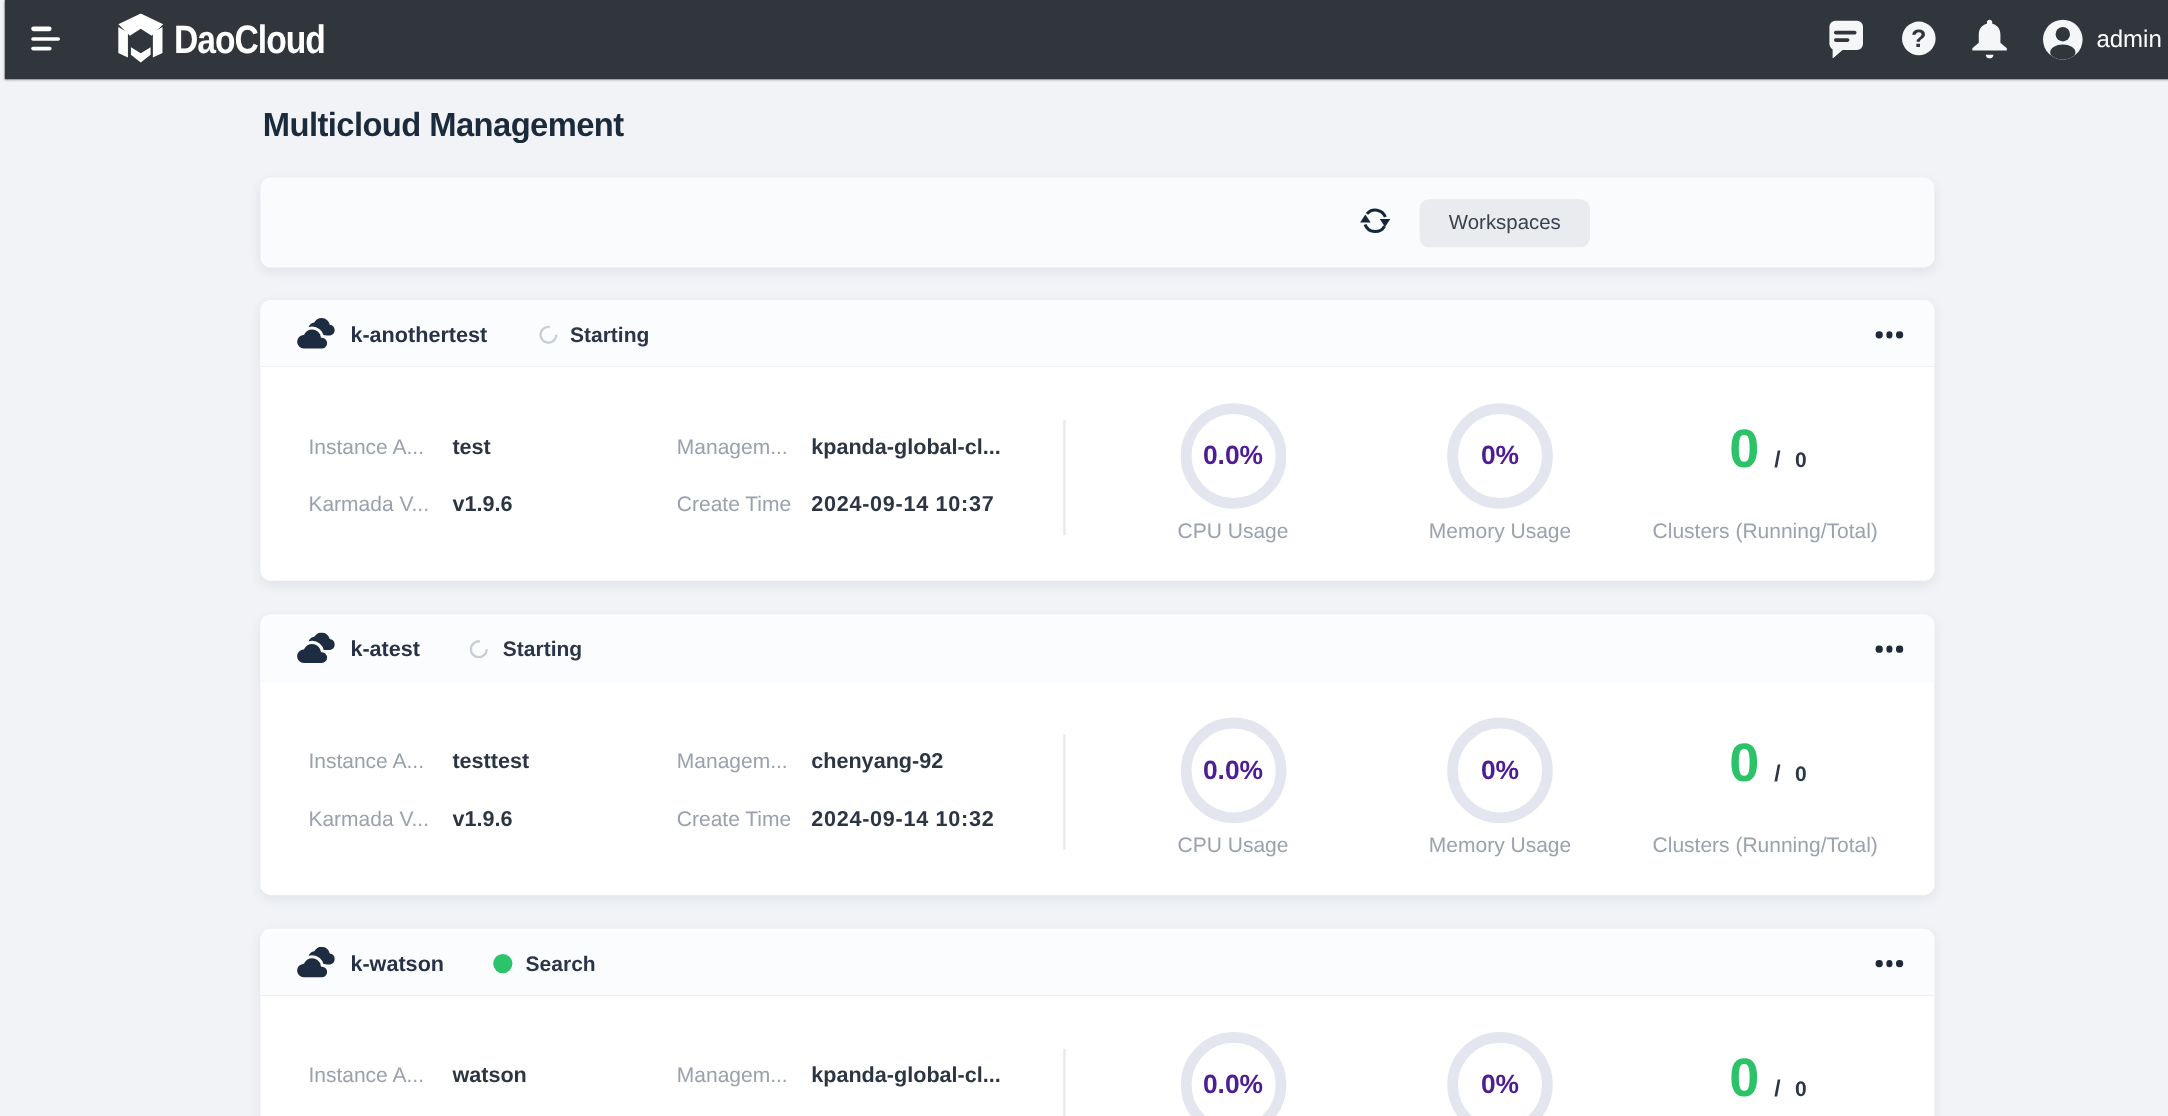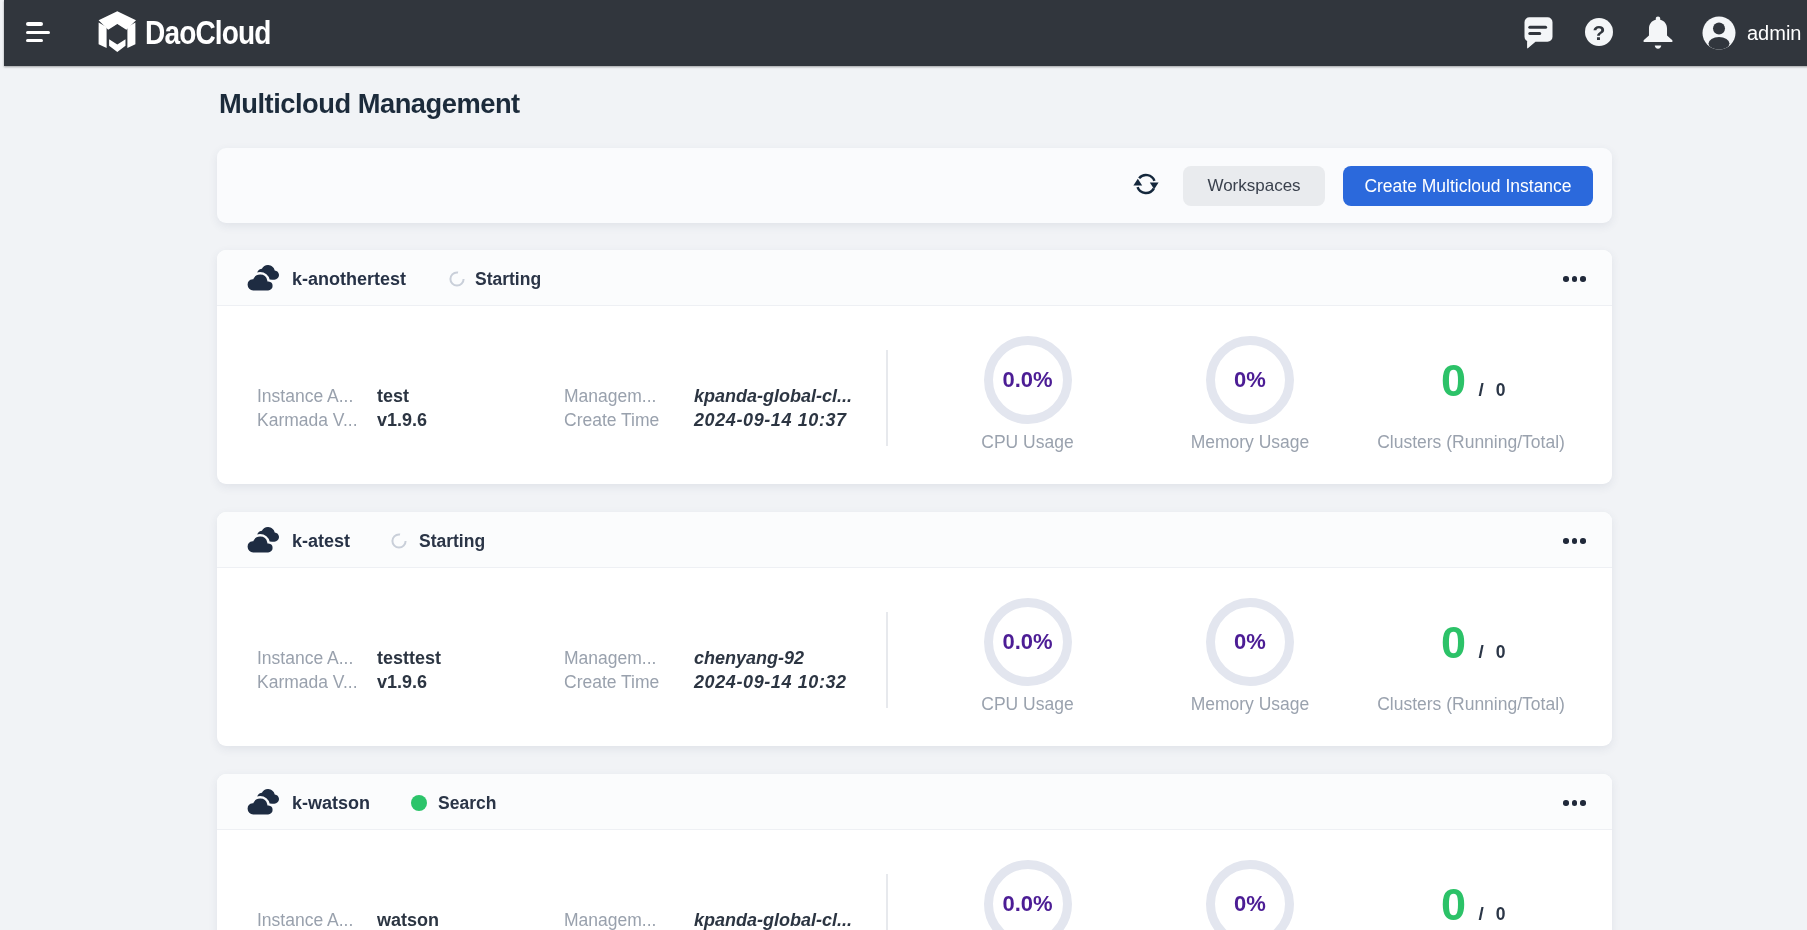"Create Multicloud Instance" div.bbtn { html: <div>Create Multicloud Instance</div> -> none }
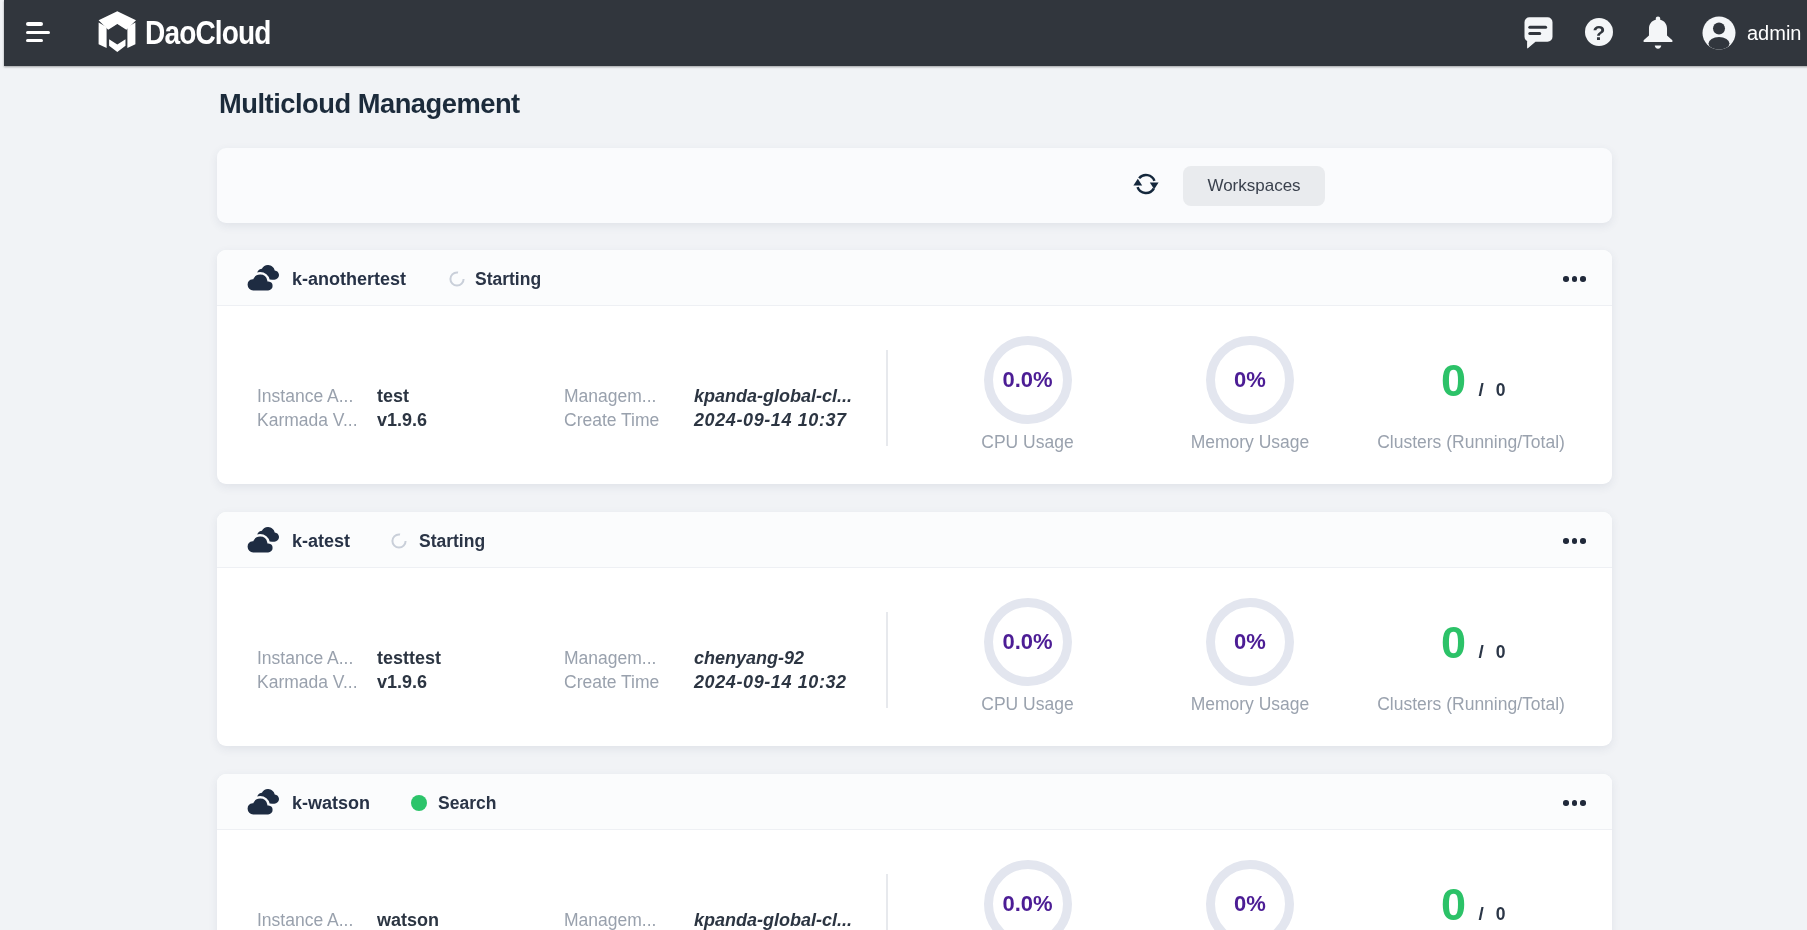"Instance A..." .r1 { margin-top: 24px -> none }
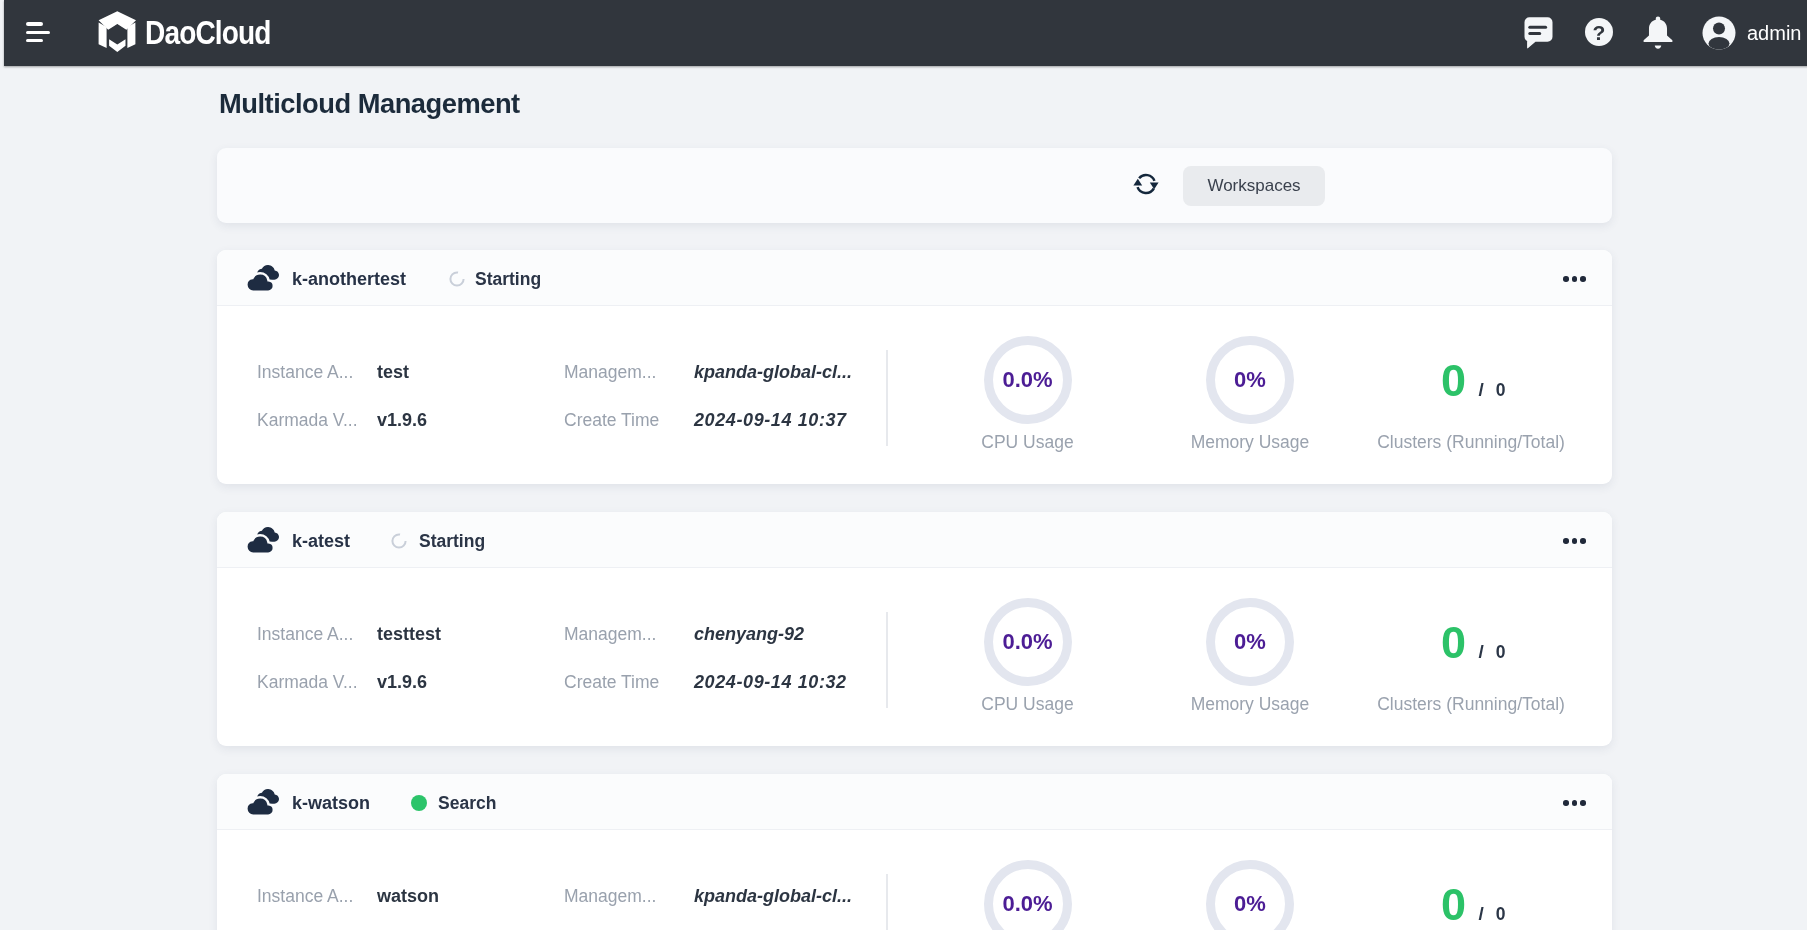"kpanda-global-cl..." .c2v { font-style: italic -> none; left: 477px -> 459px }
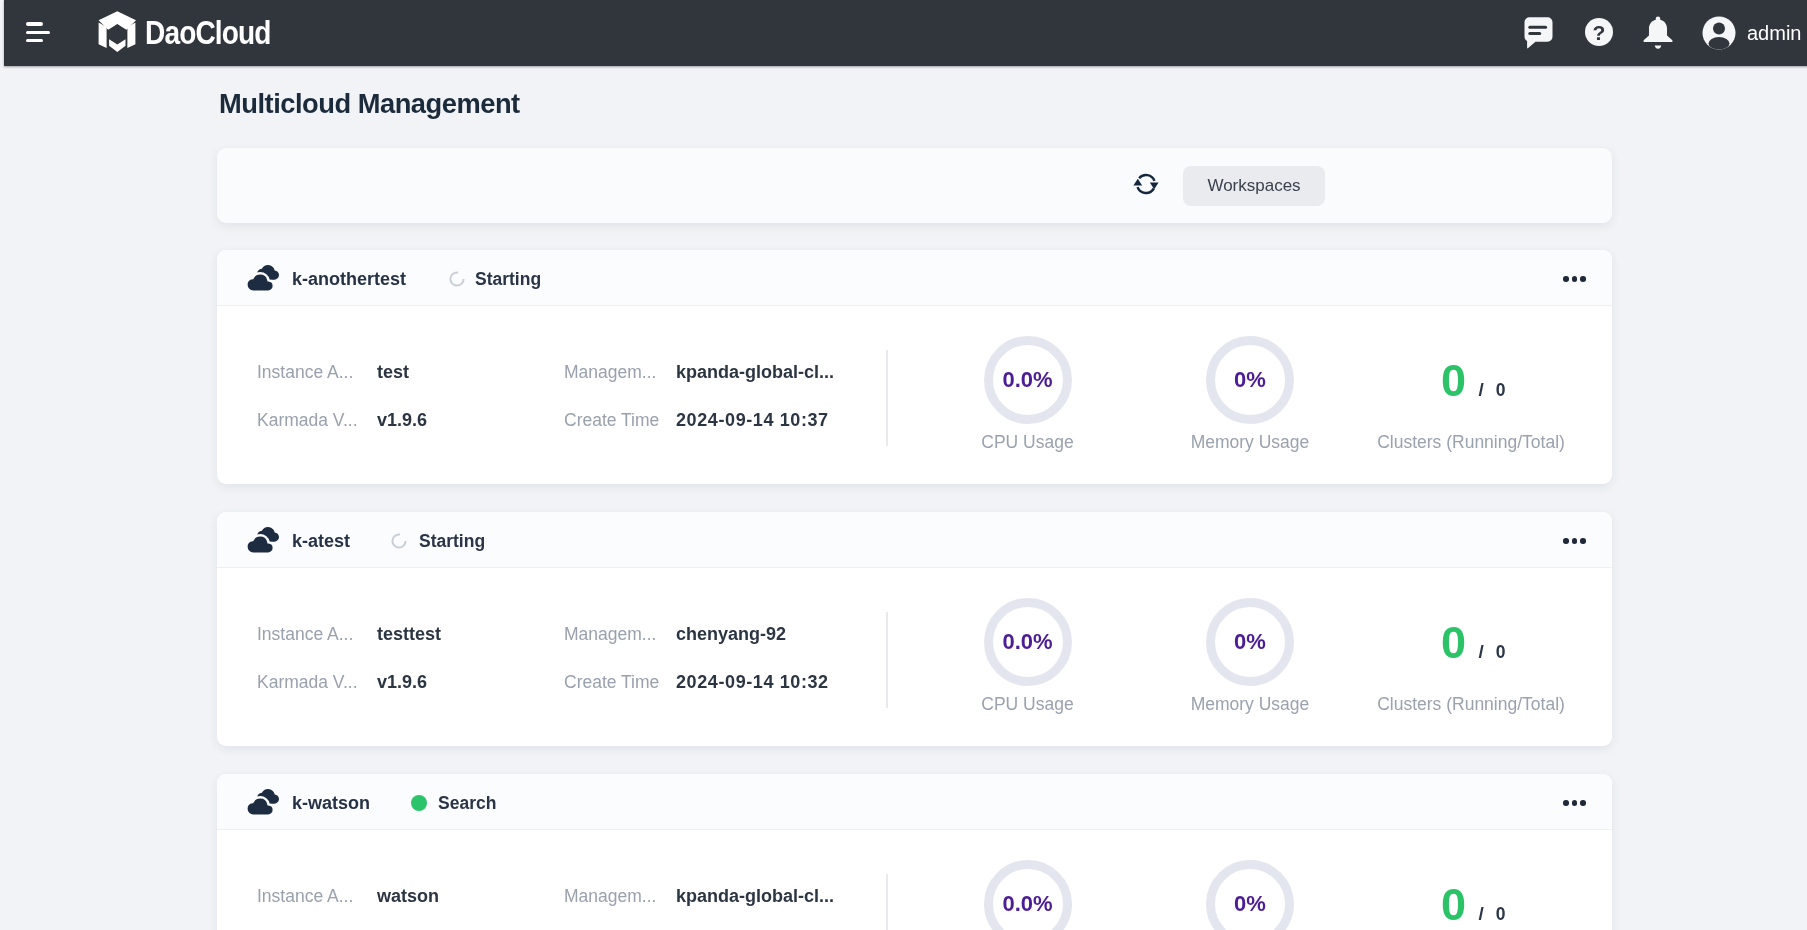"0 / 0" .clus { line-height: 52px -> 38px }
